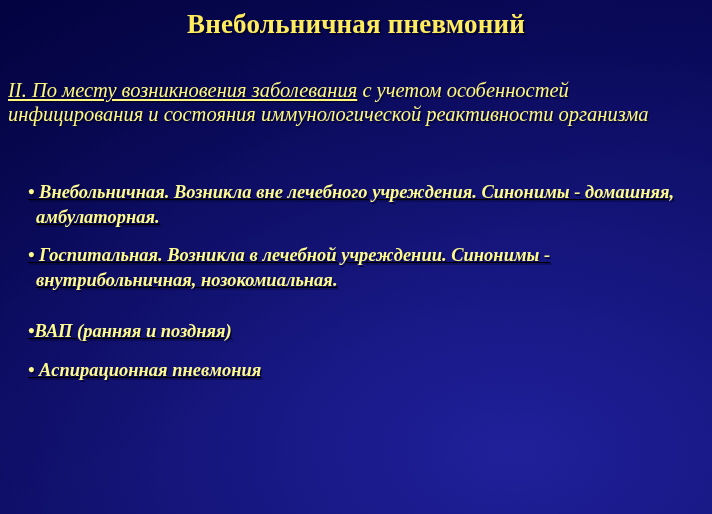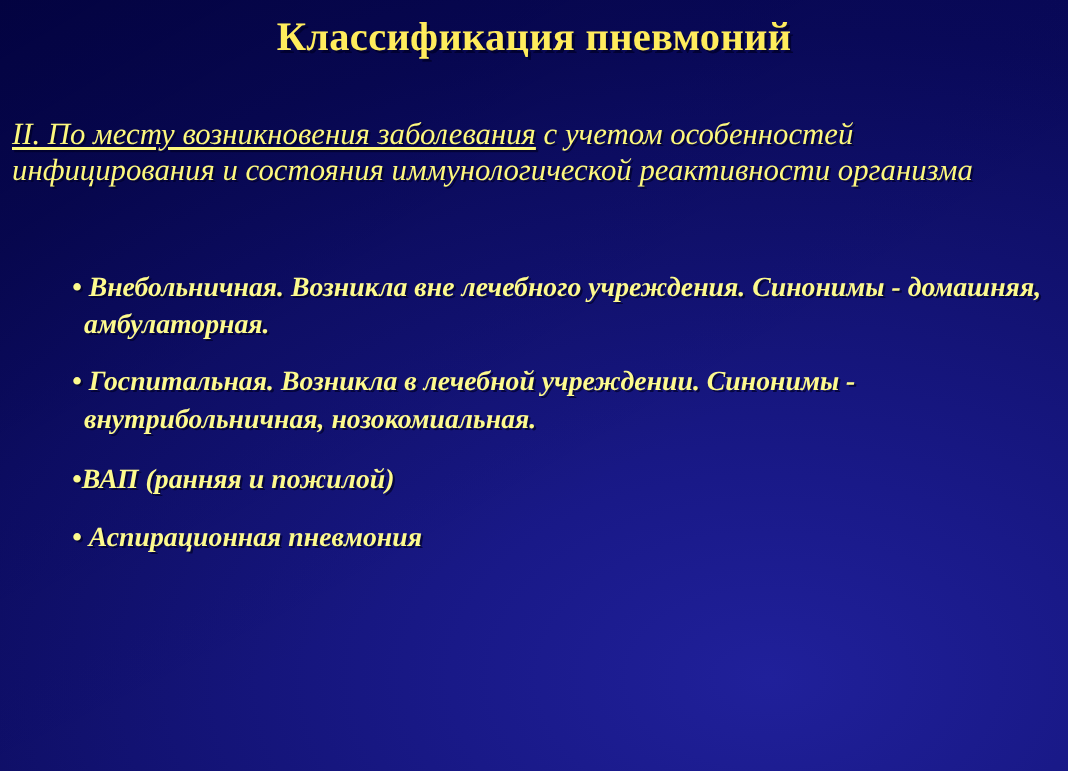"Классификация пневмоний" div.slide-title { text: Классификация -> Внебольничная }
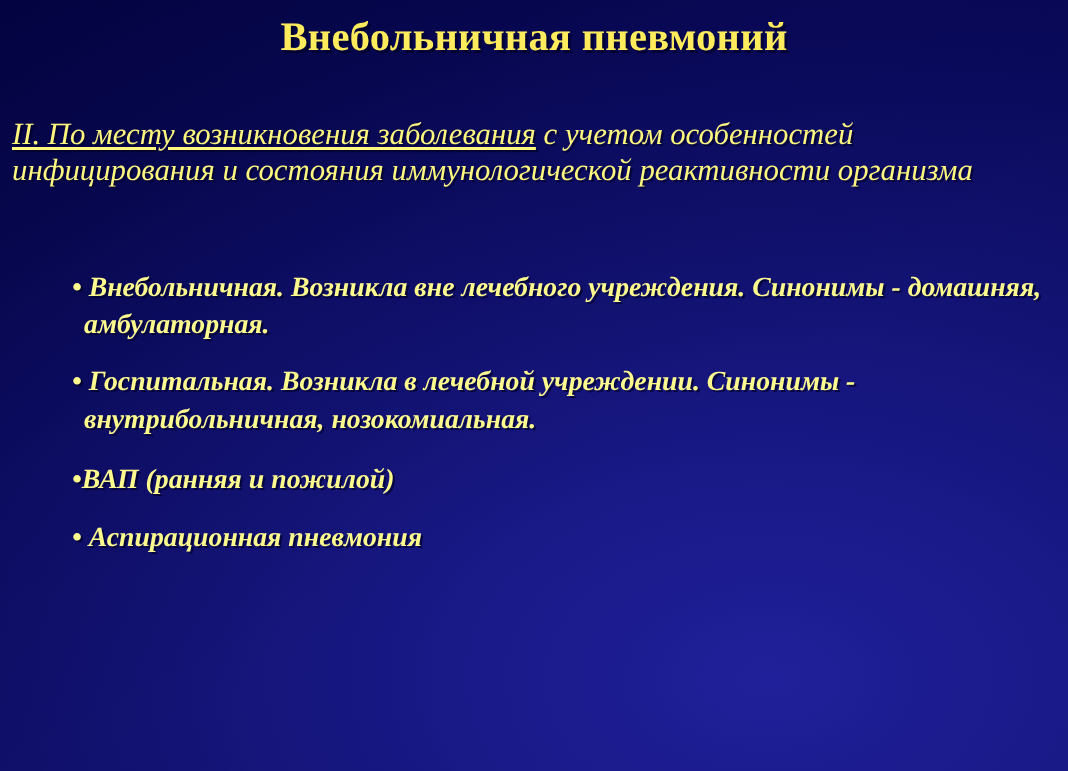"• Внебольничная. Возникла вне лечебного" .bullets { left: 48px -> 28px; text-decoration: none -> underline }
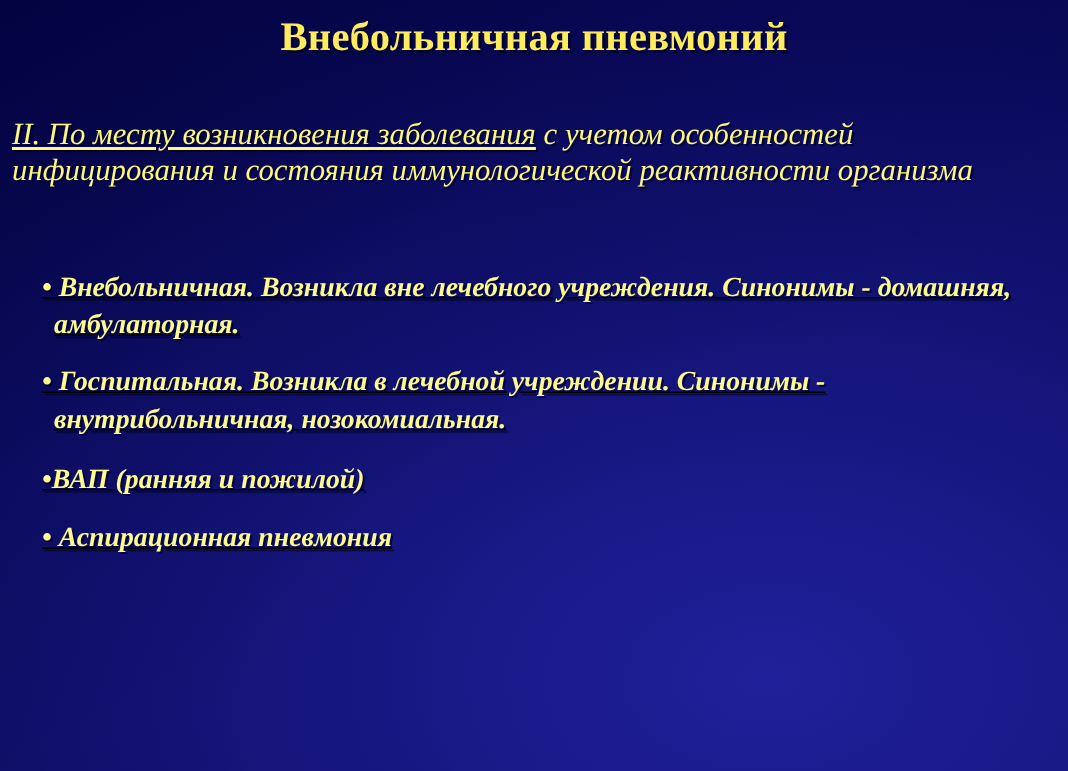"• Госпитальная. Возникла в лечебной" .bullet.b3 { margin-bottom: 15px -> 26px }
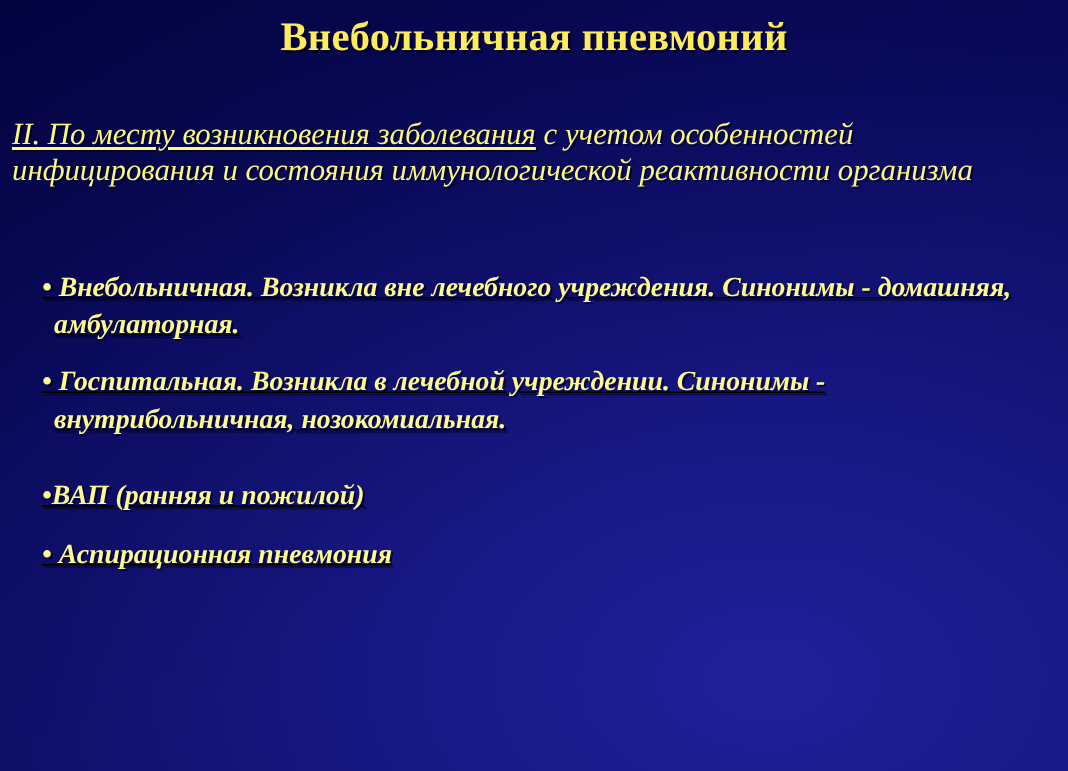"ВАП (ранняя и пожилой)" span { text: пожилой -> поздняя }
